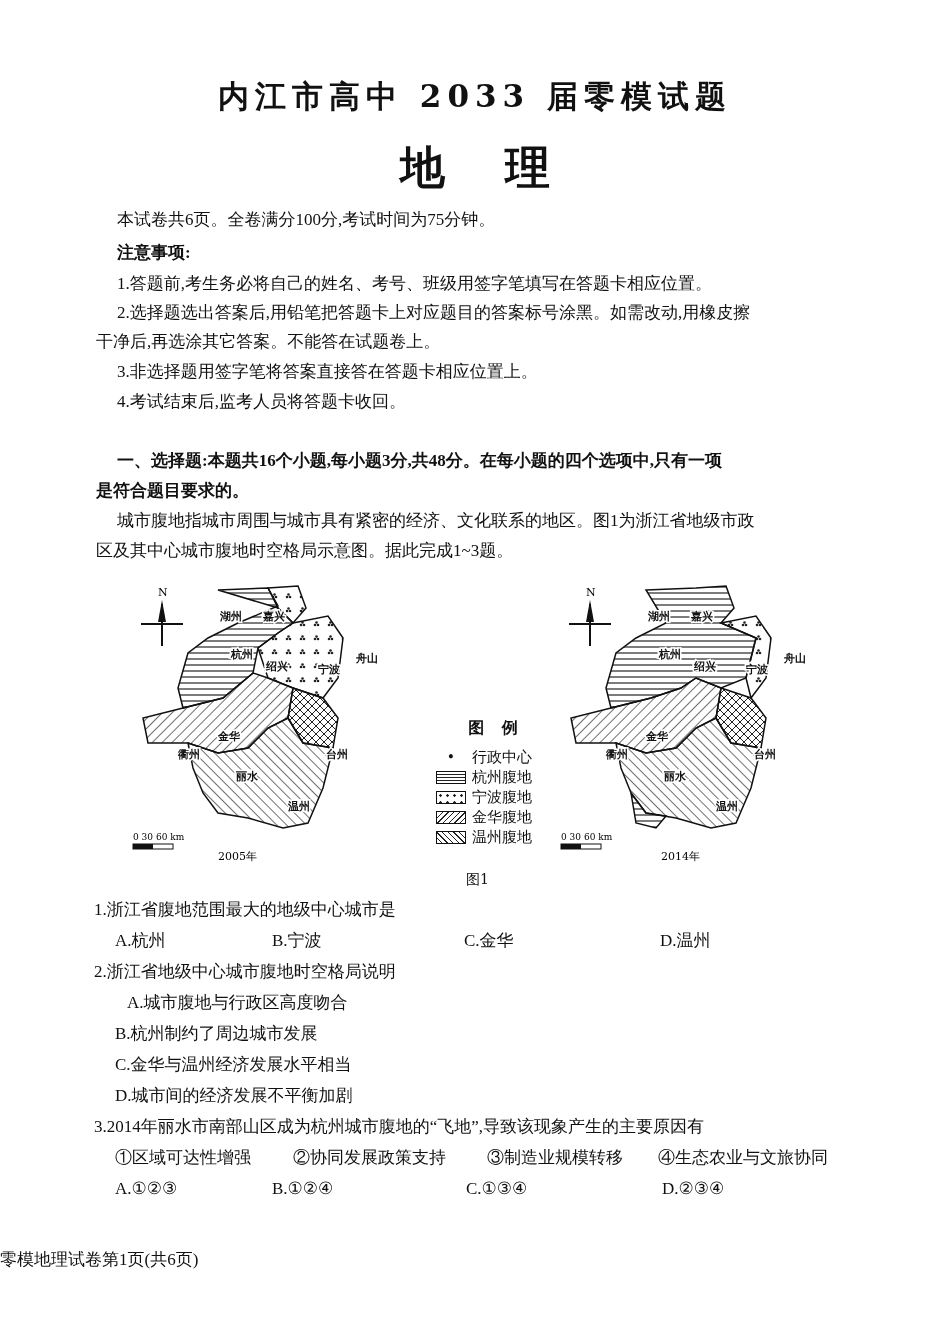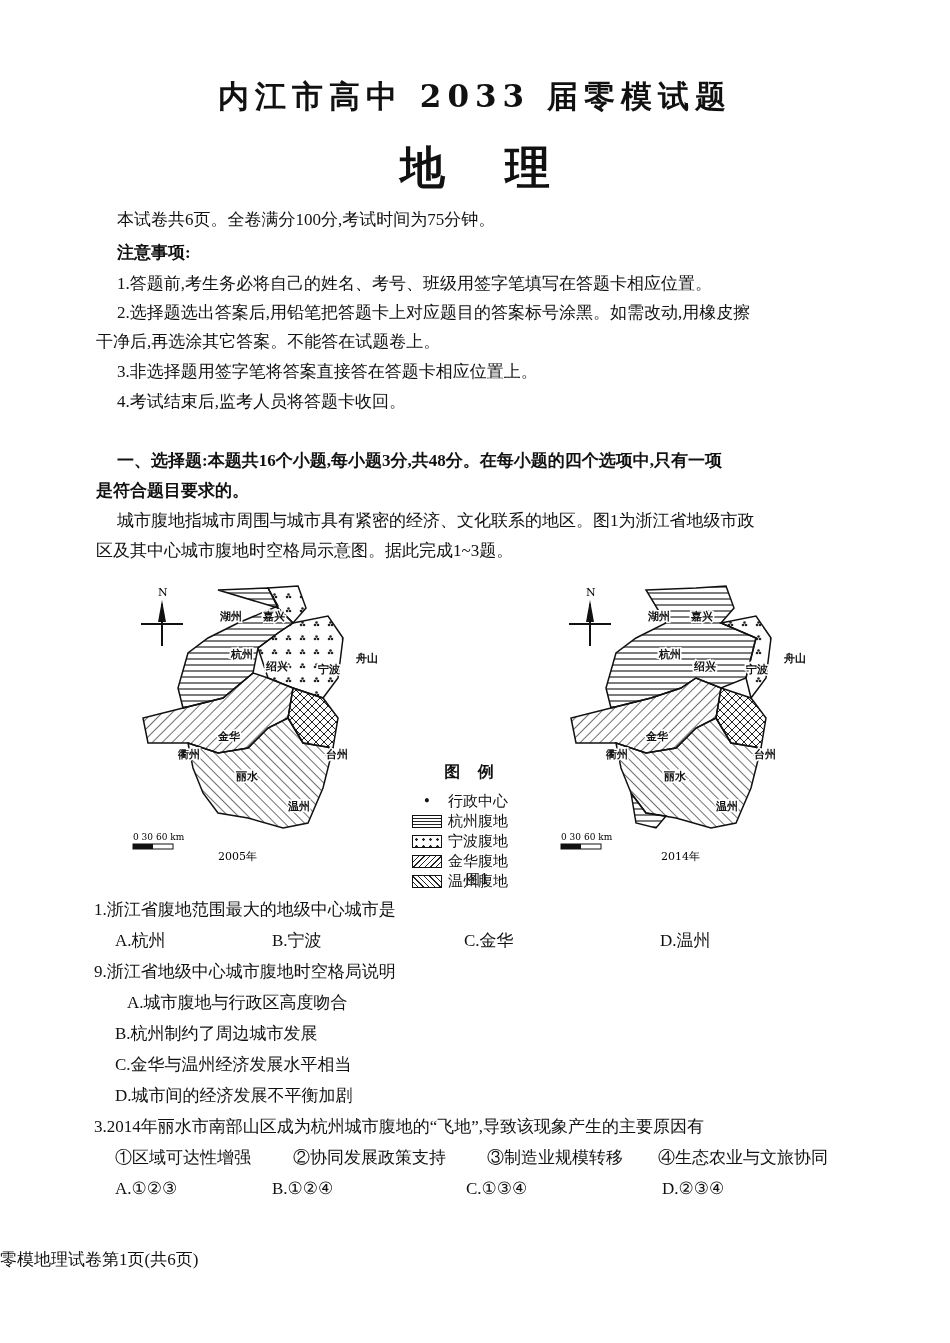"图 例" .legend { left: 412px -> 436px; margin-top: 44px -> none }
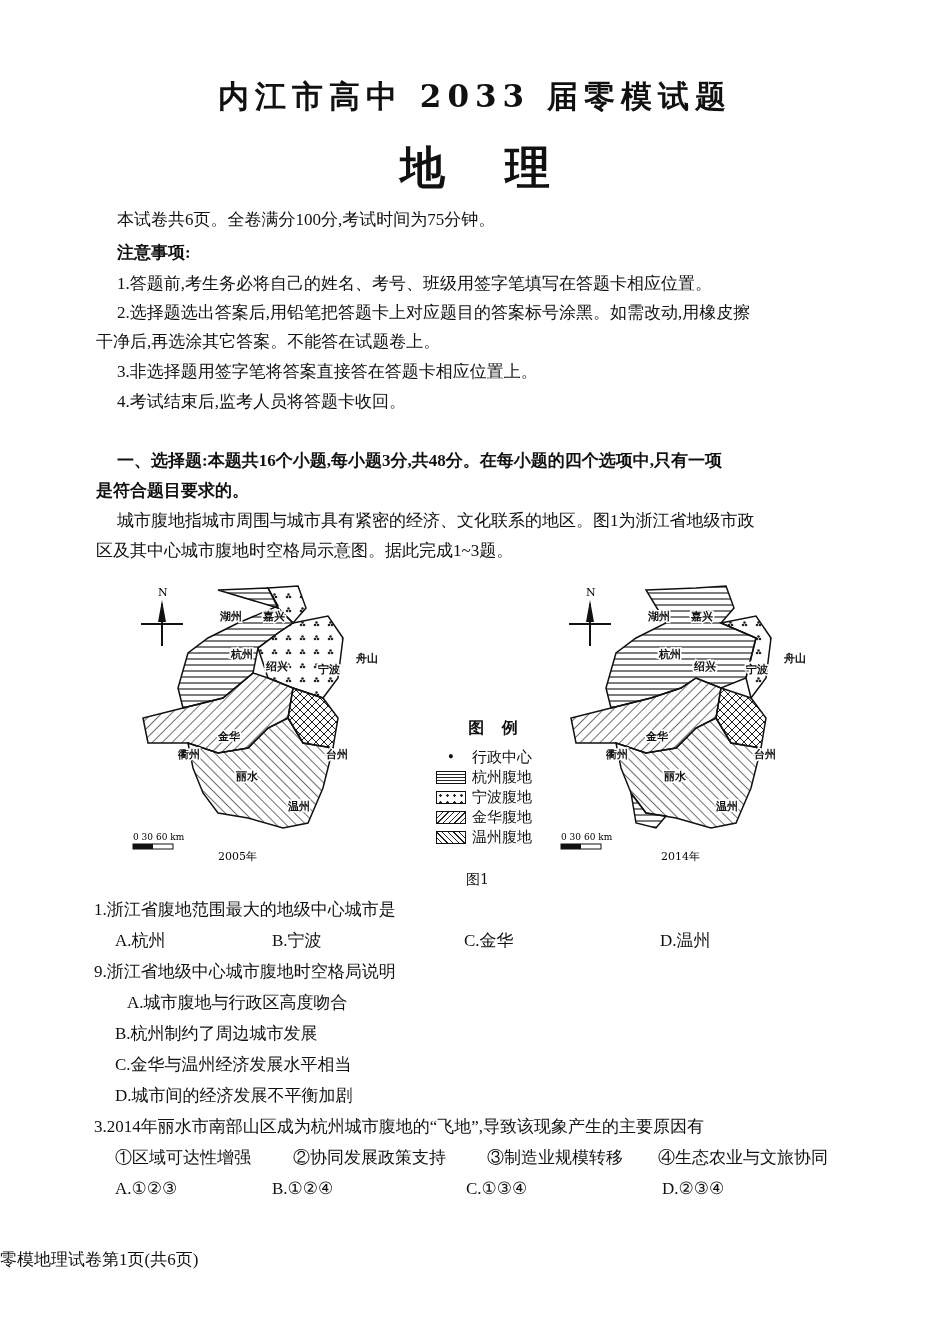"9.浙江省地级中心城市腹地时空格局说明" div.abs { text: 9 -> 2 }
